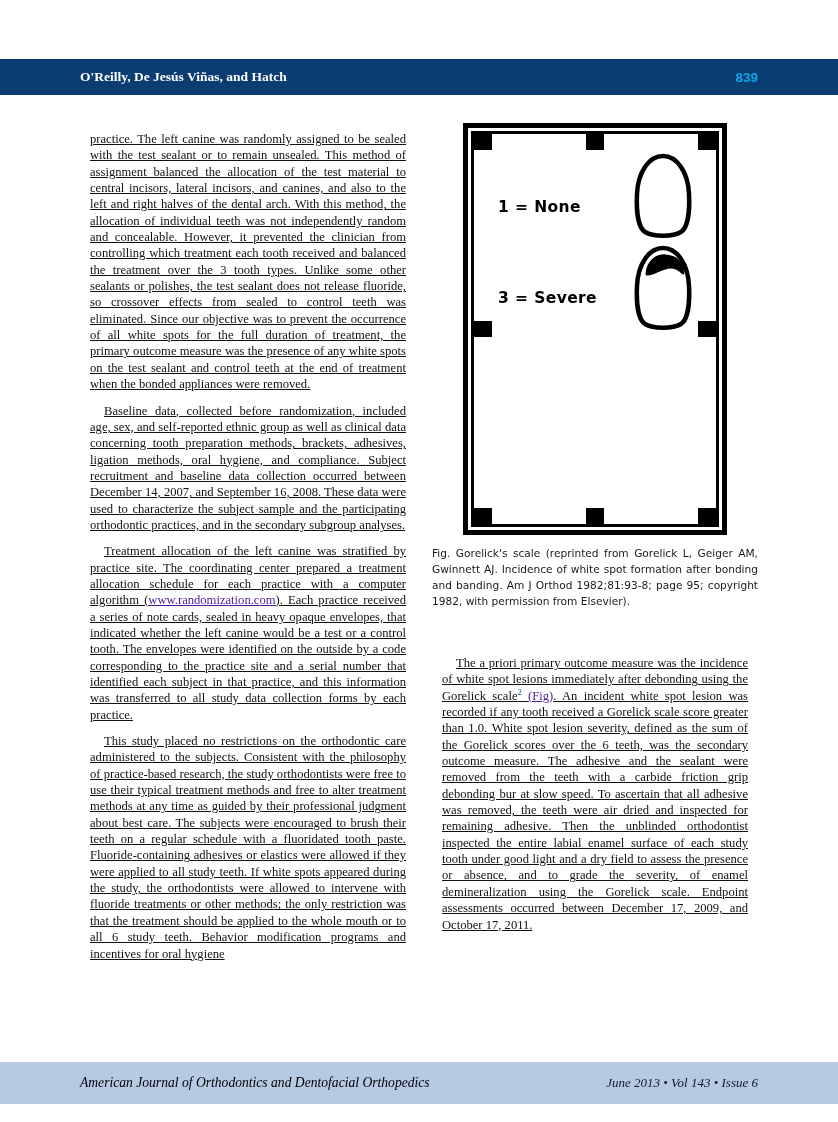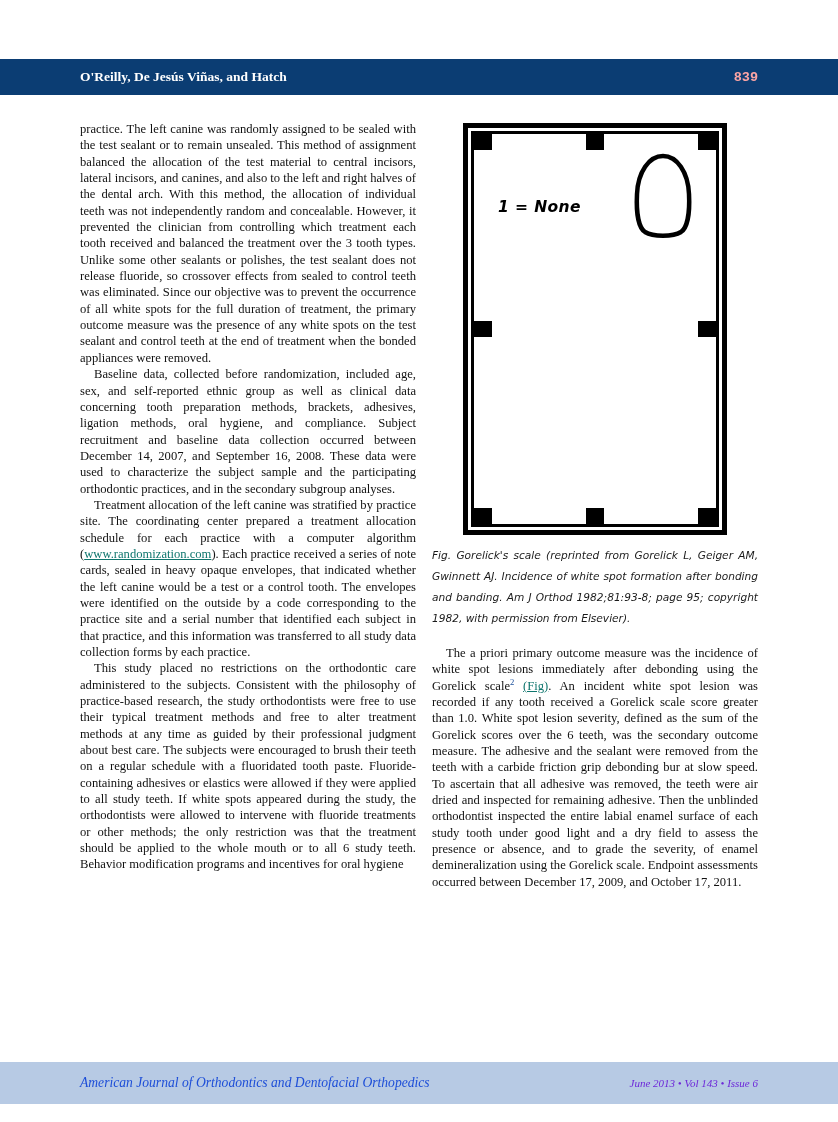"839" .header-page { color: #fca5a5 -> #0ea5e9; font-family: Liberation Mono, monospace -> Liberation Sans, sans-serif }
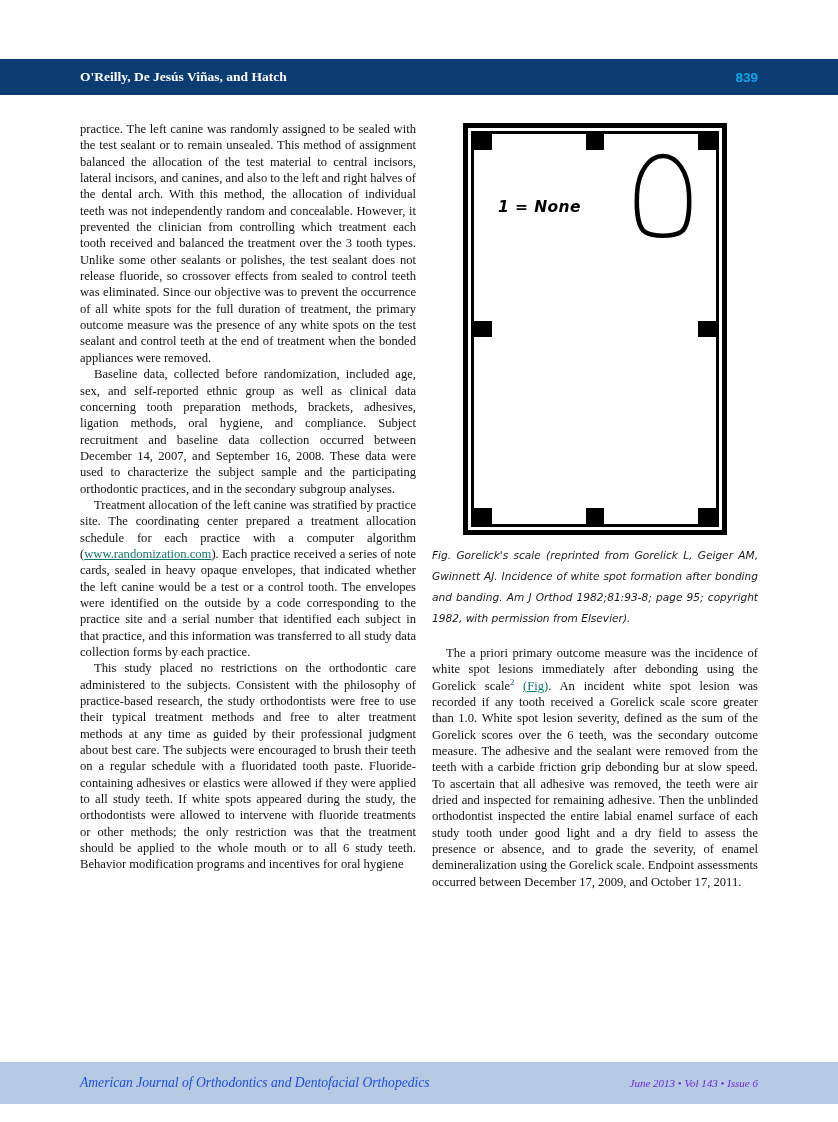"practice. The left canine was" p.body { margin: 0 -> 10px; text-decoration: none -> underline }
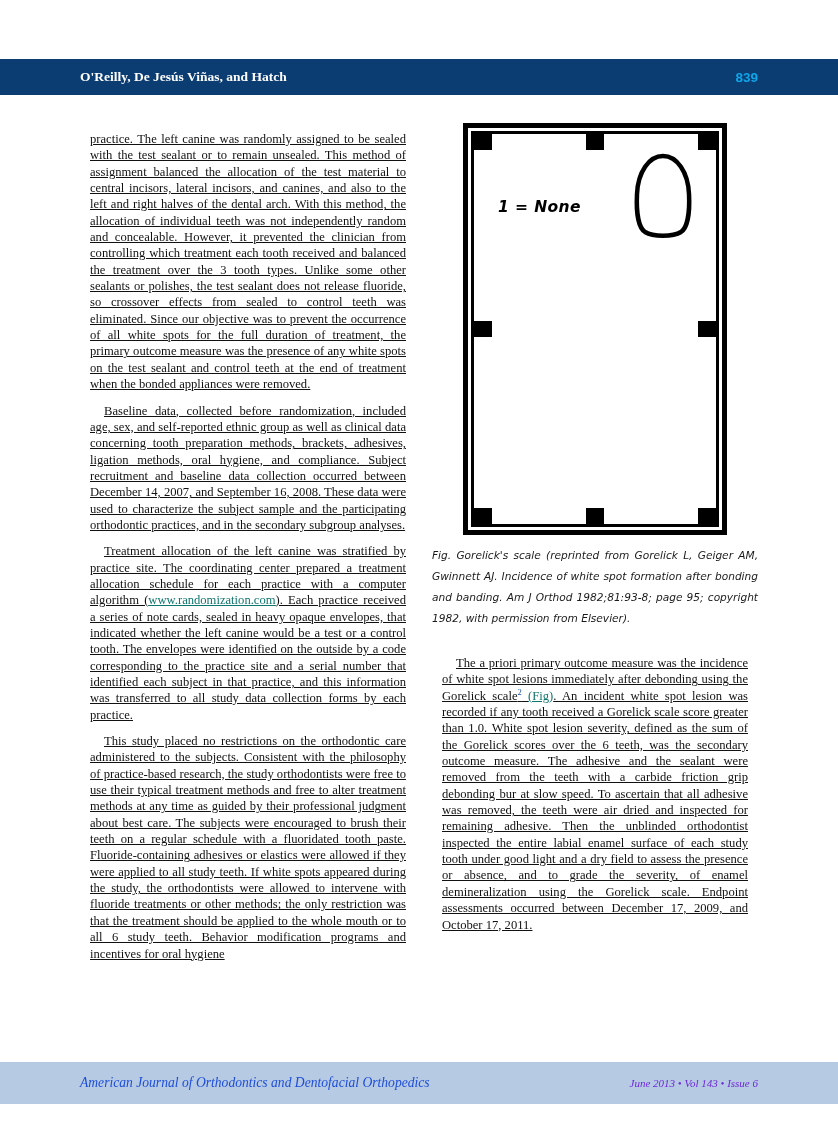"1 = None" .figure-wrap { font-style: italic -> none }
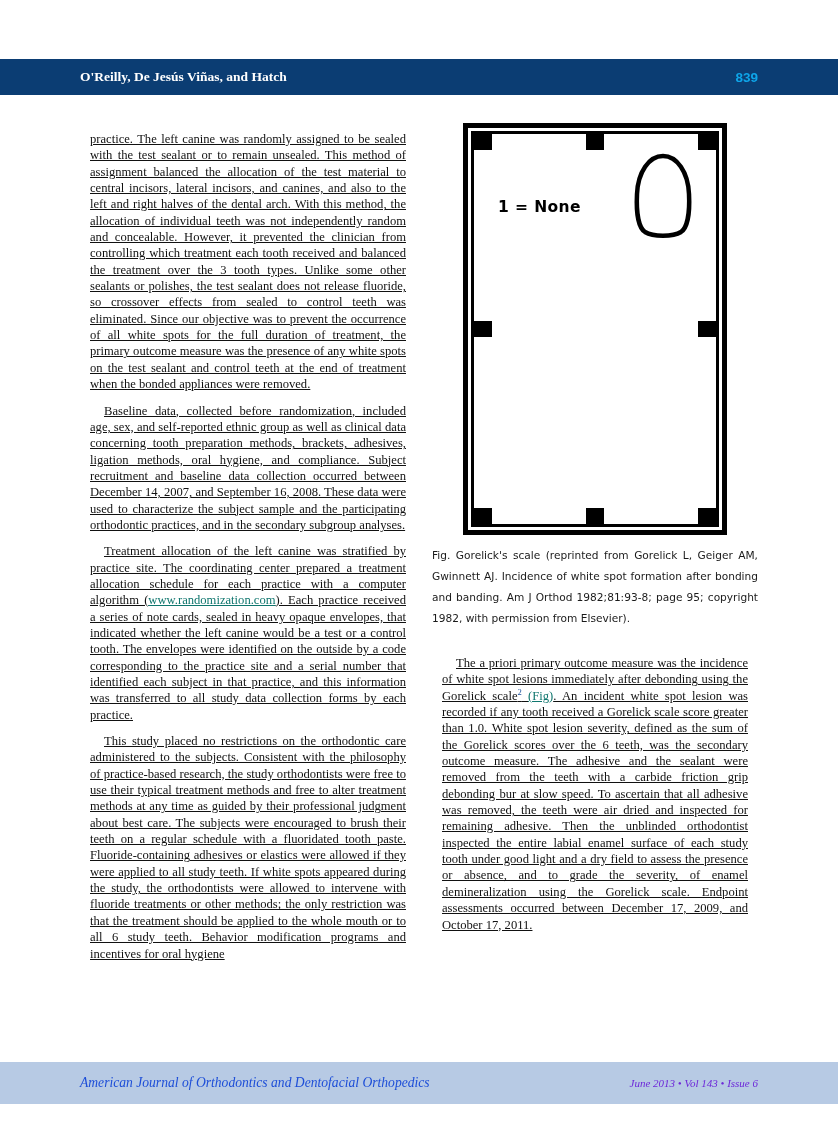"3 = Severe" div.scale-row { html: none -> <div> <span>3 = Severe</span> <div> <svg> <path></path> <path></path> </svg> </div> </div> }
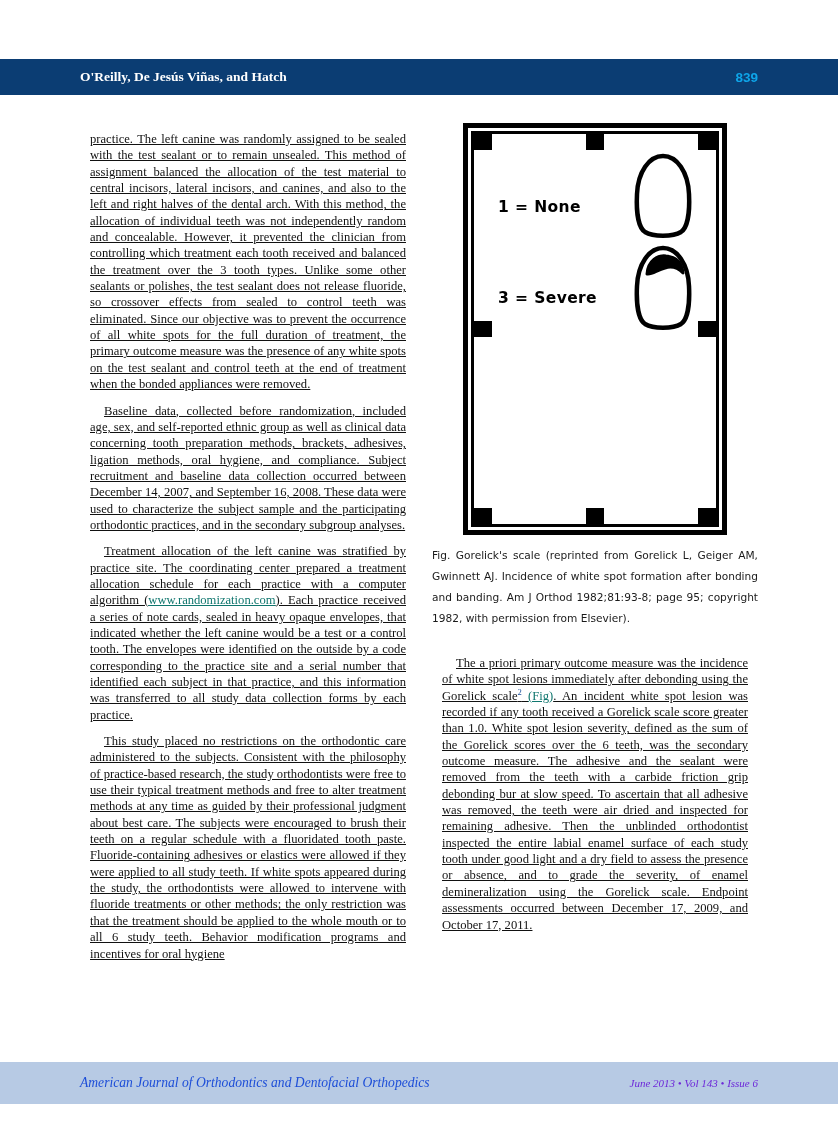"Fig. Gorelick's scale (reprinted from" .fig-caption { line-height: 21px -> 16px }
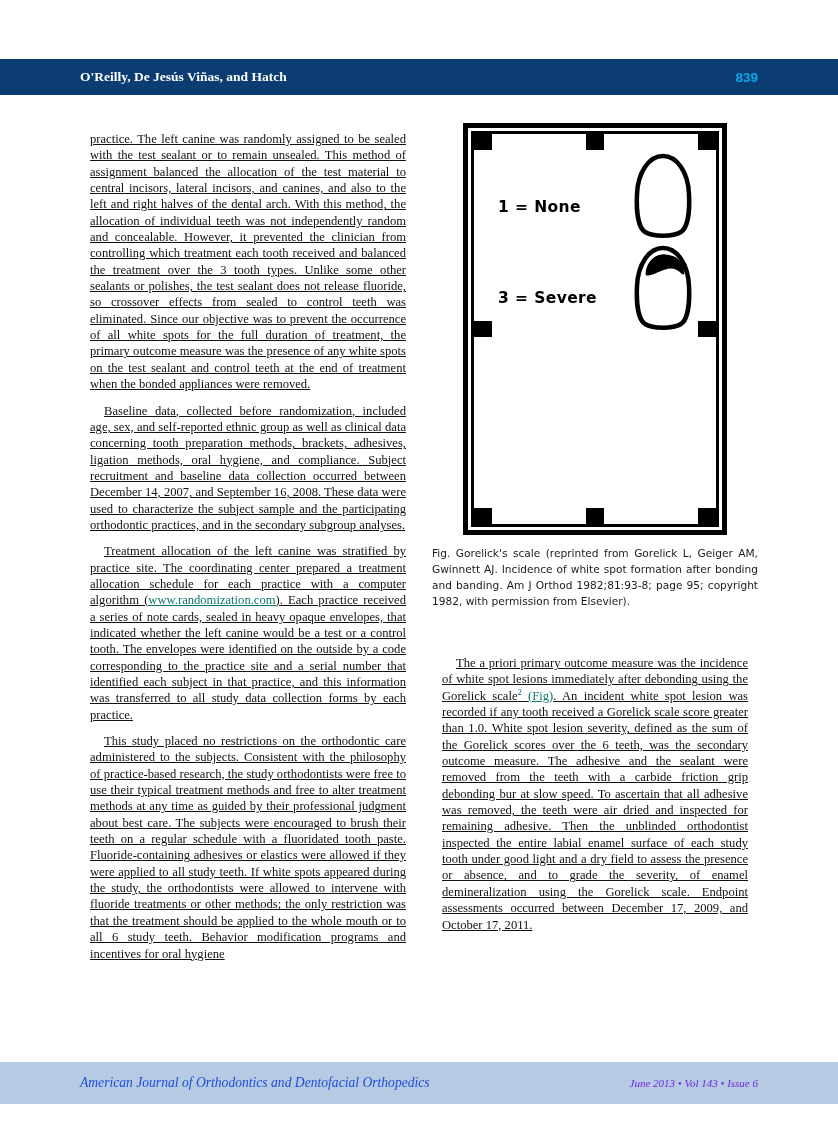"www.randomization.com" .link { color: #0f766e -> #4c1d95 }
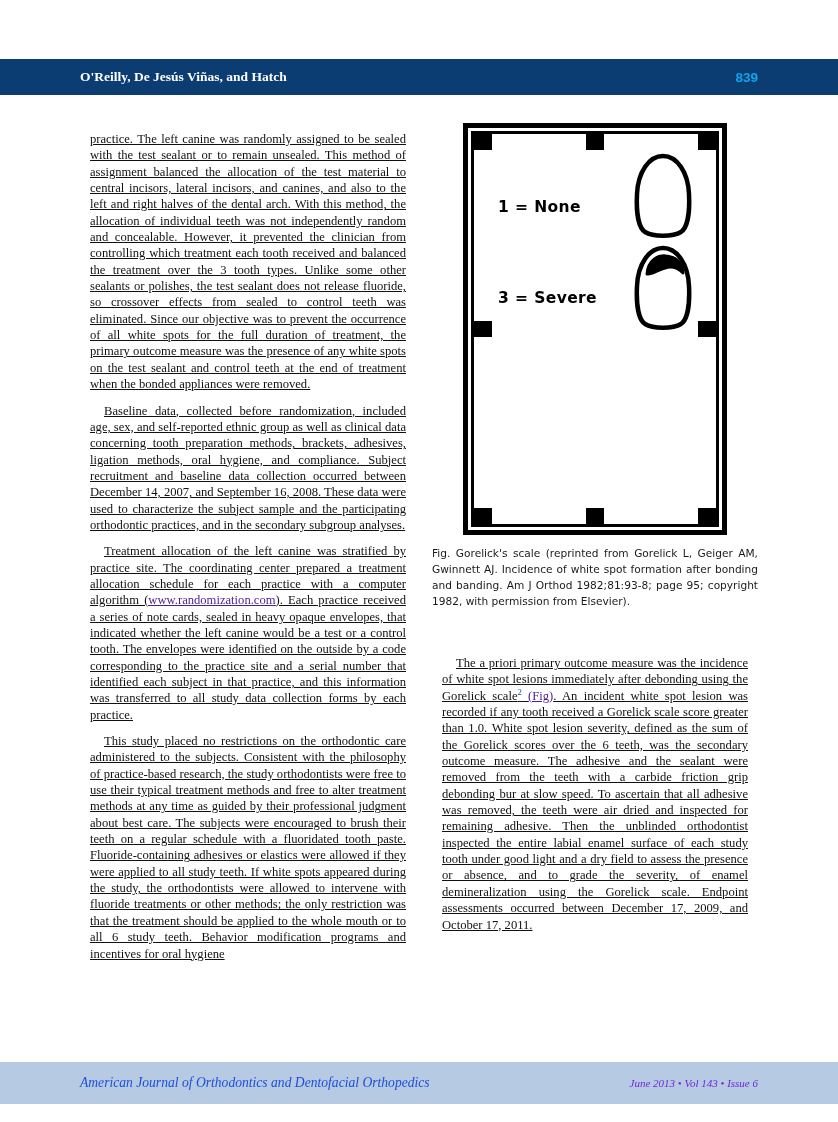"American Journal of Orthodontics and" .footer-journal { color: #1d4ed8 -> #000000 }
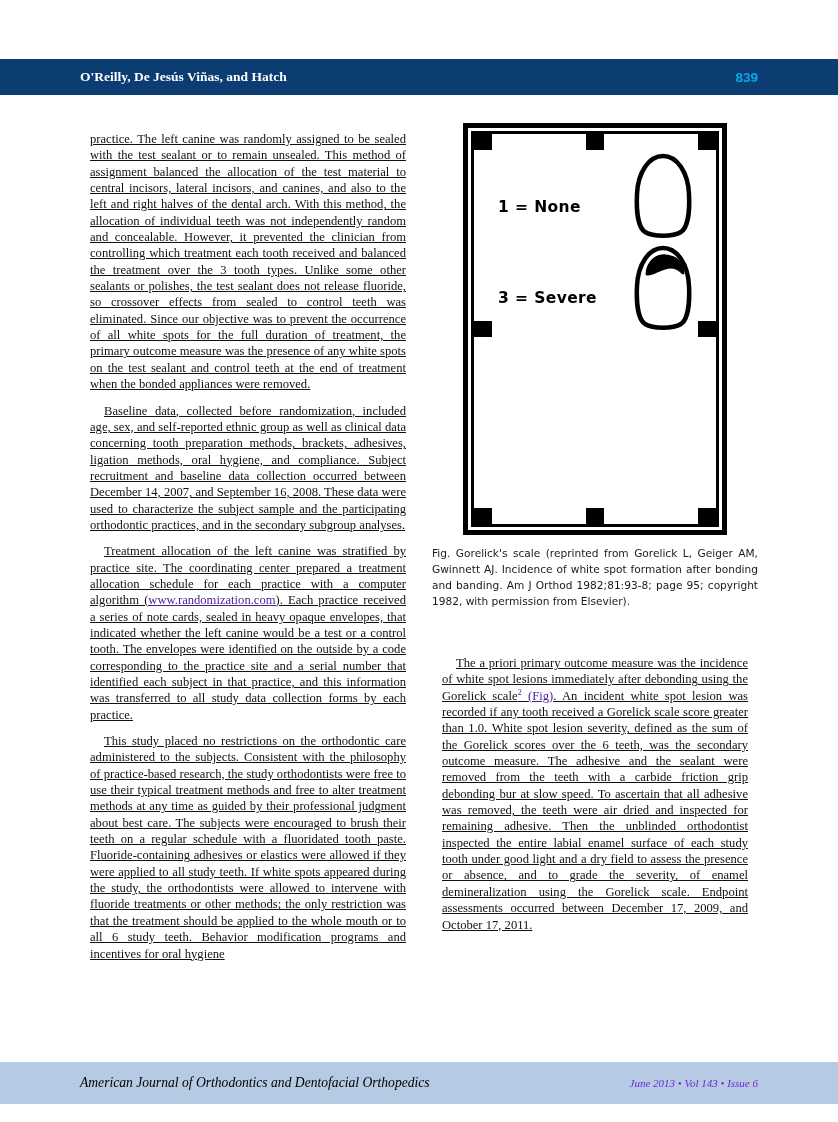"June 2013 • Vol 143" .footer-issue { color: #6d28d9 -> #0f172a; font-size: 11px -> 13px }
